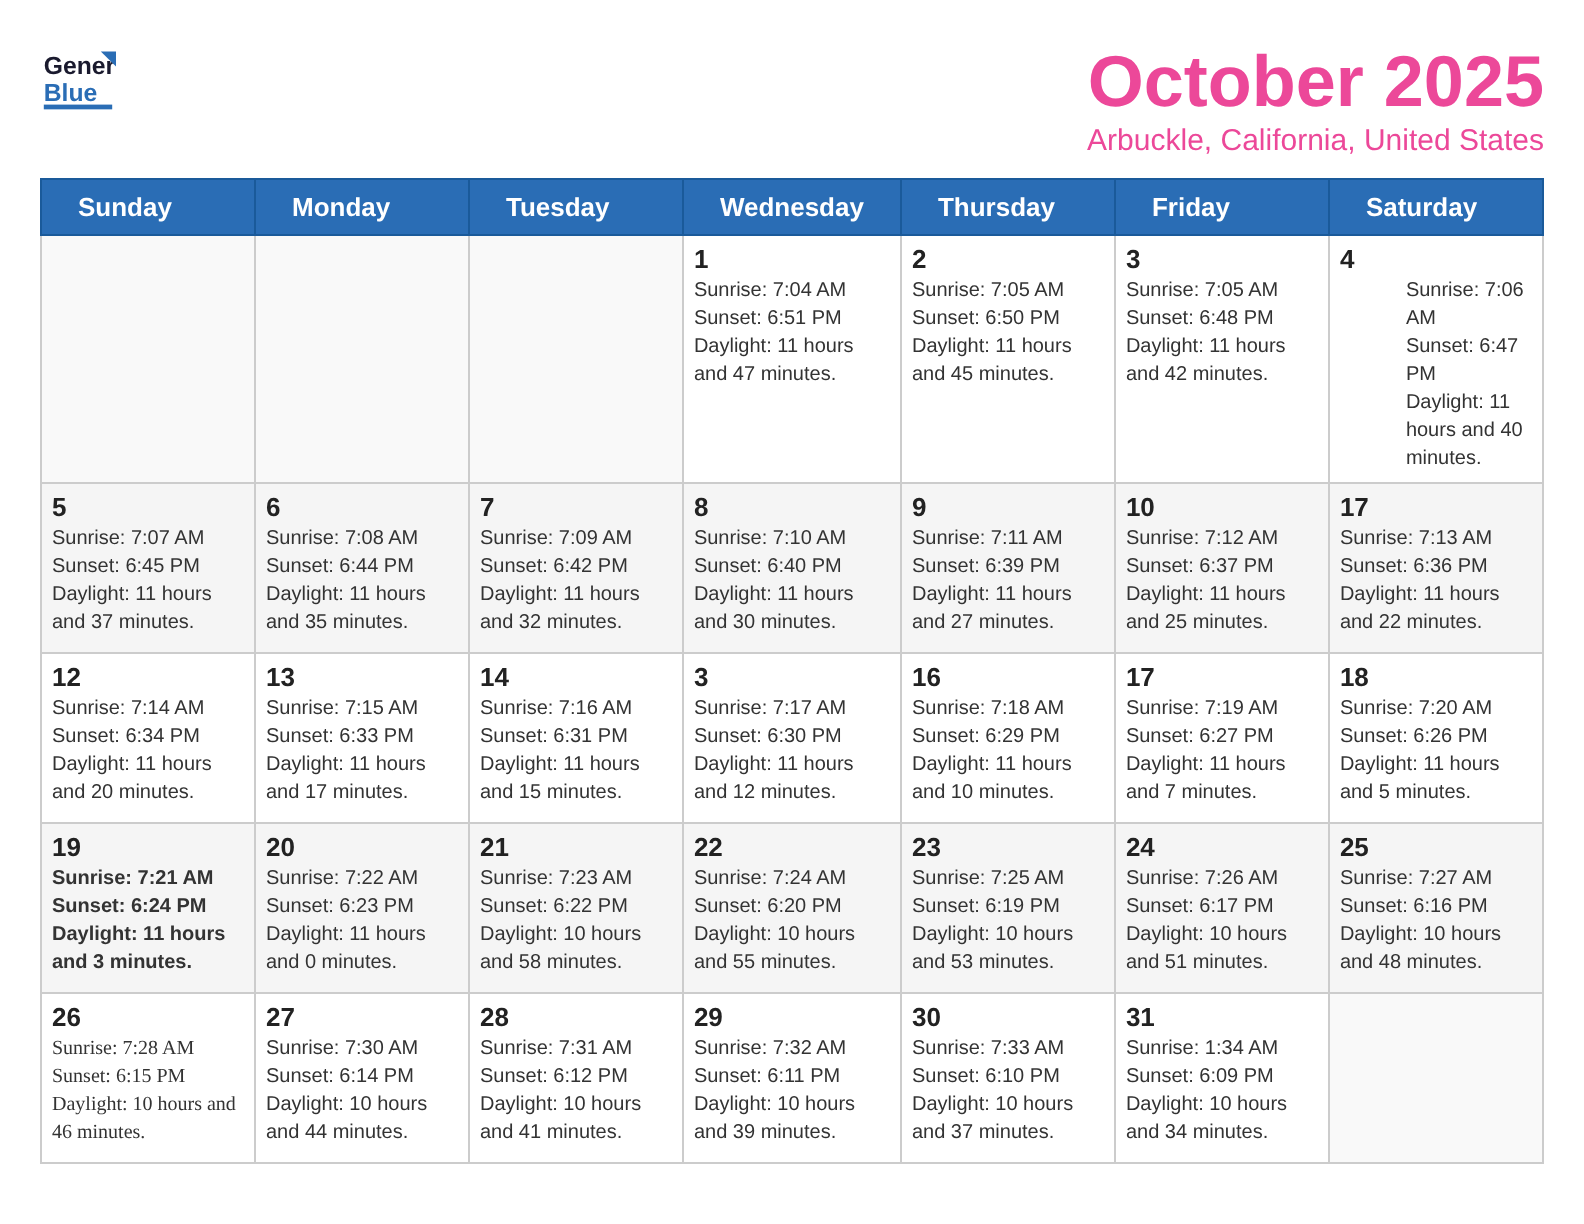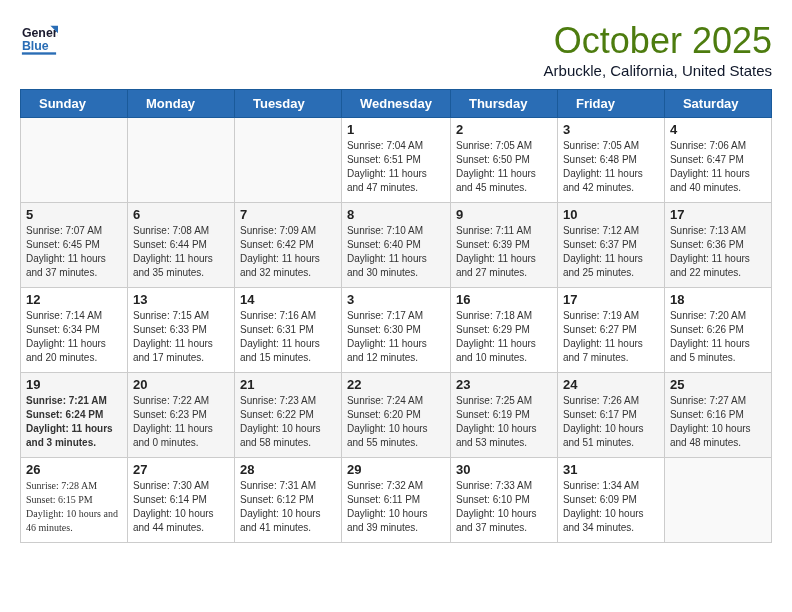"October 2025" .month-title { color: #4d7c0f -> #ec4899; font-weight: normal -> bold }
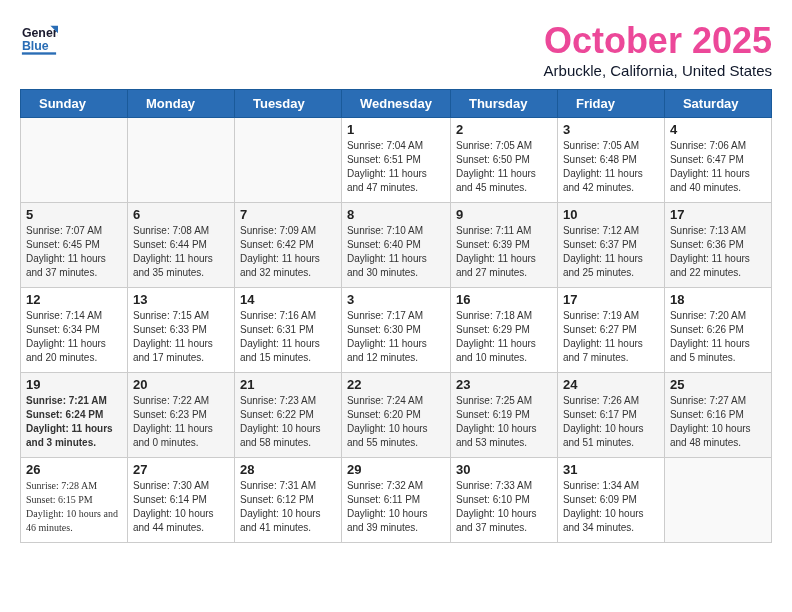"Arbuckle, California, United States" .location { color: #0f172a -> #ec4899 }
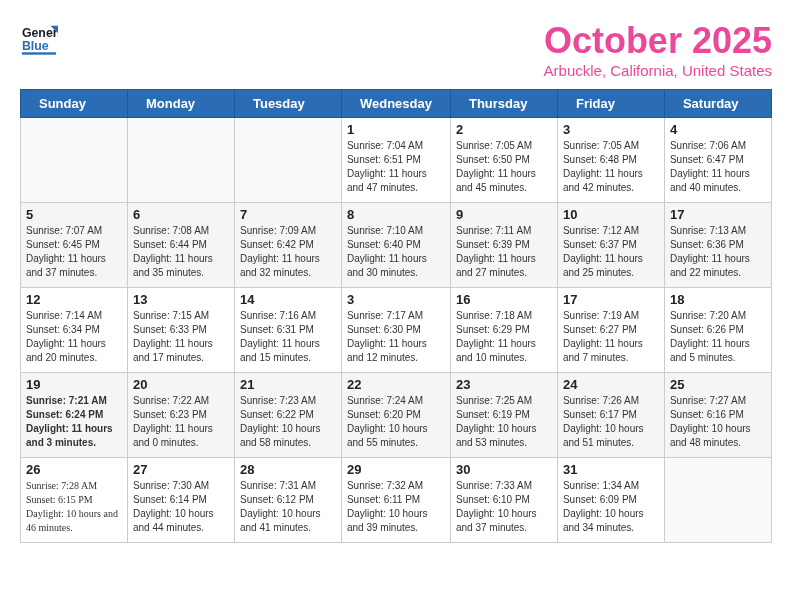"Sunrise: 7:06 AM" div.day-info { margin-left: none -> 33px }
